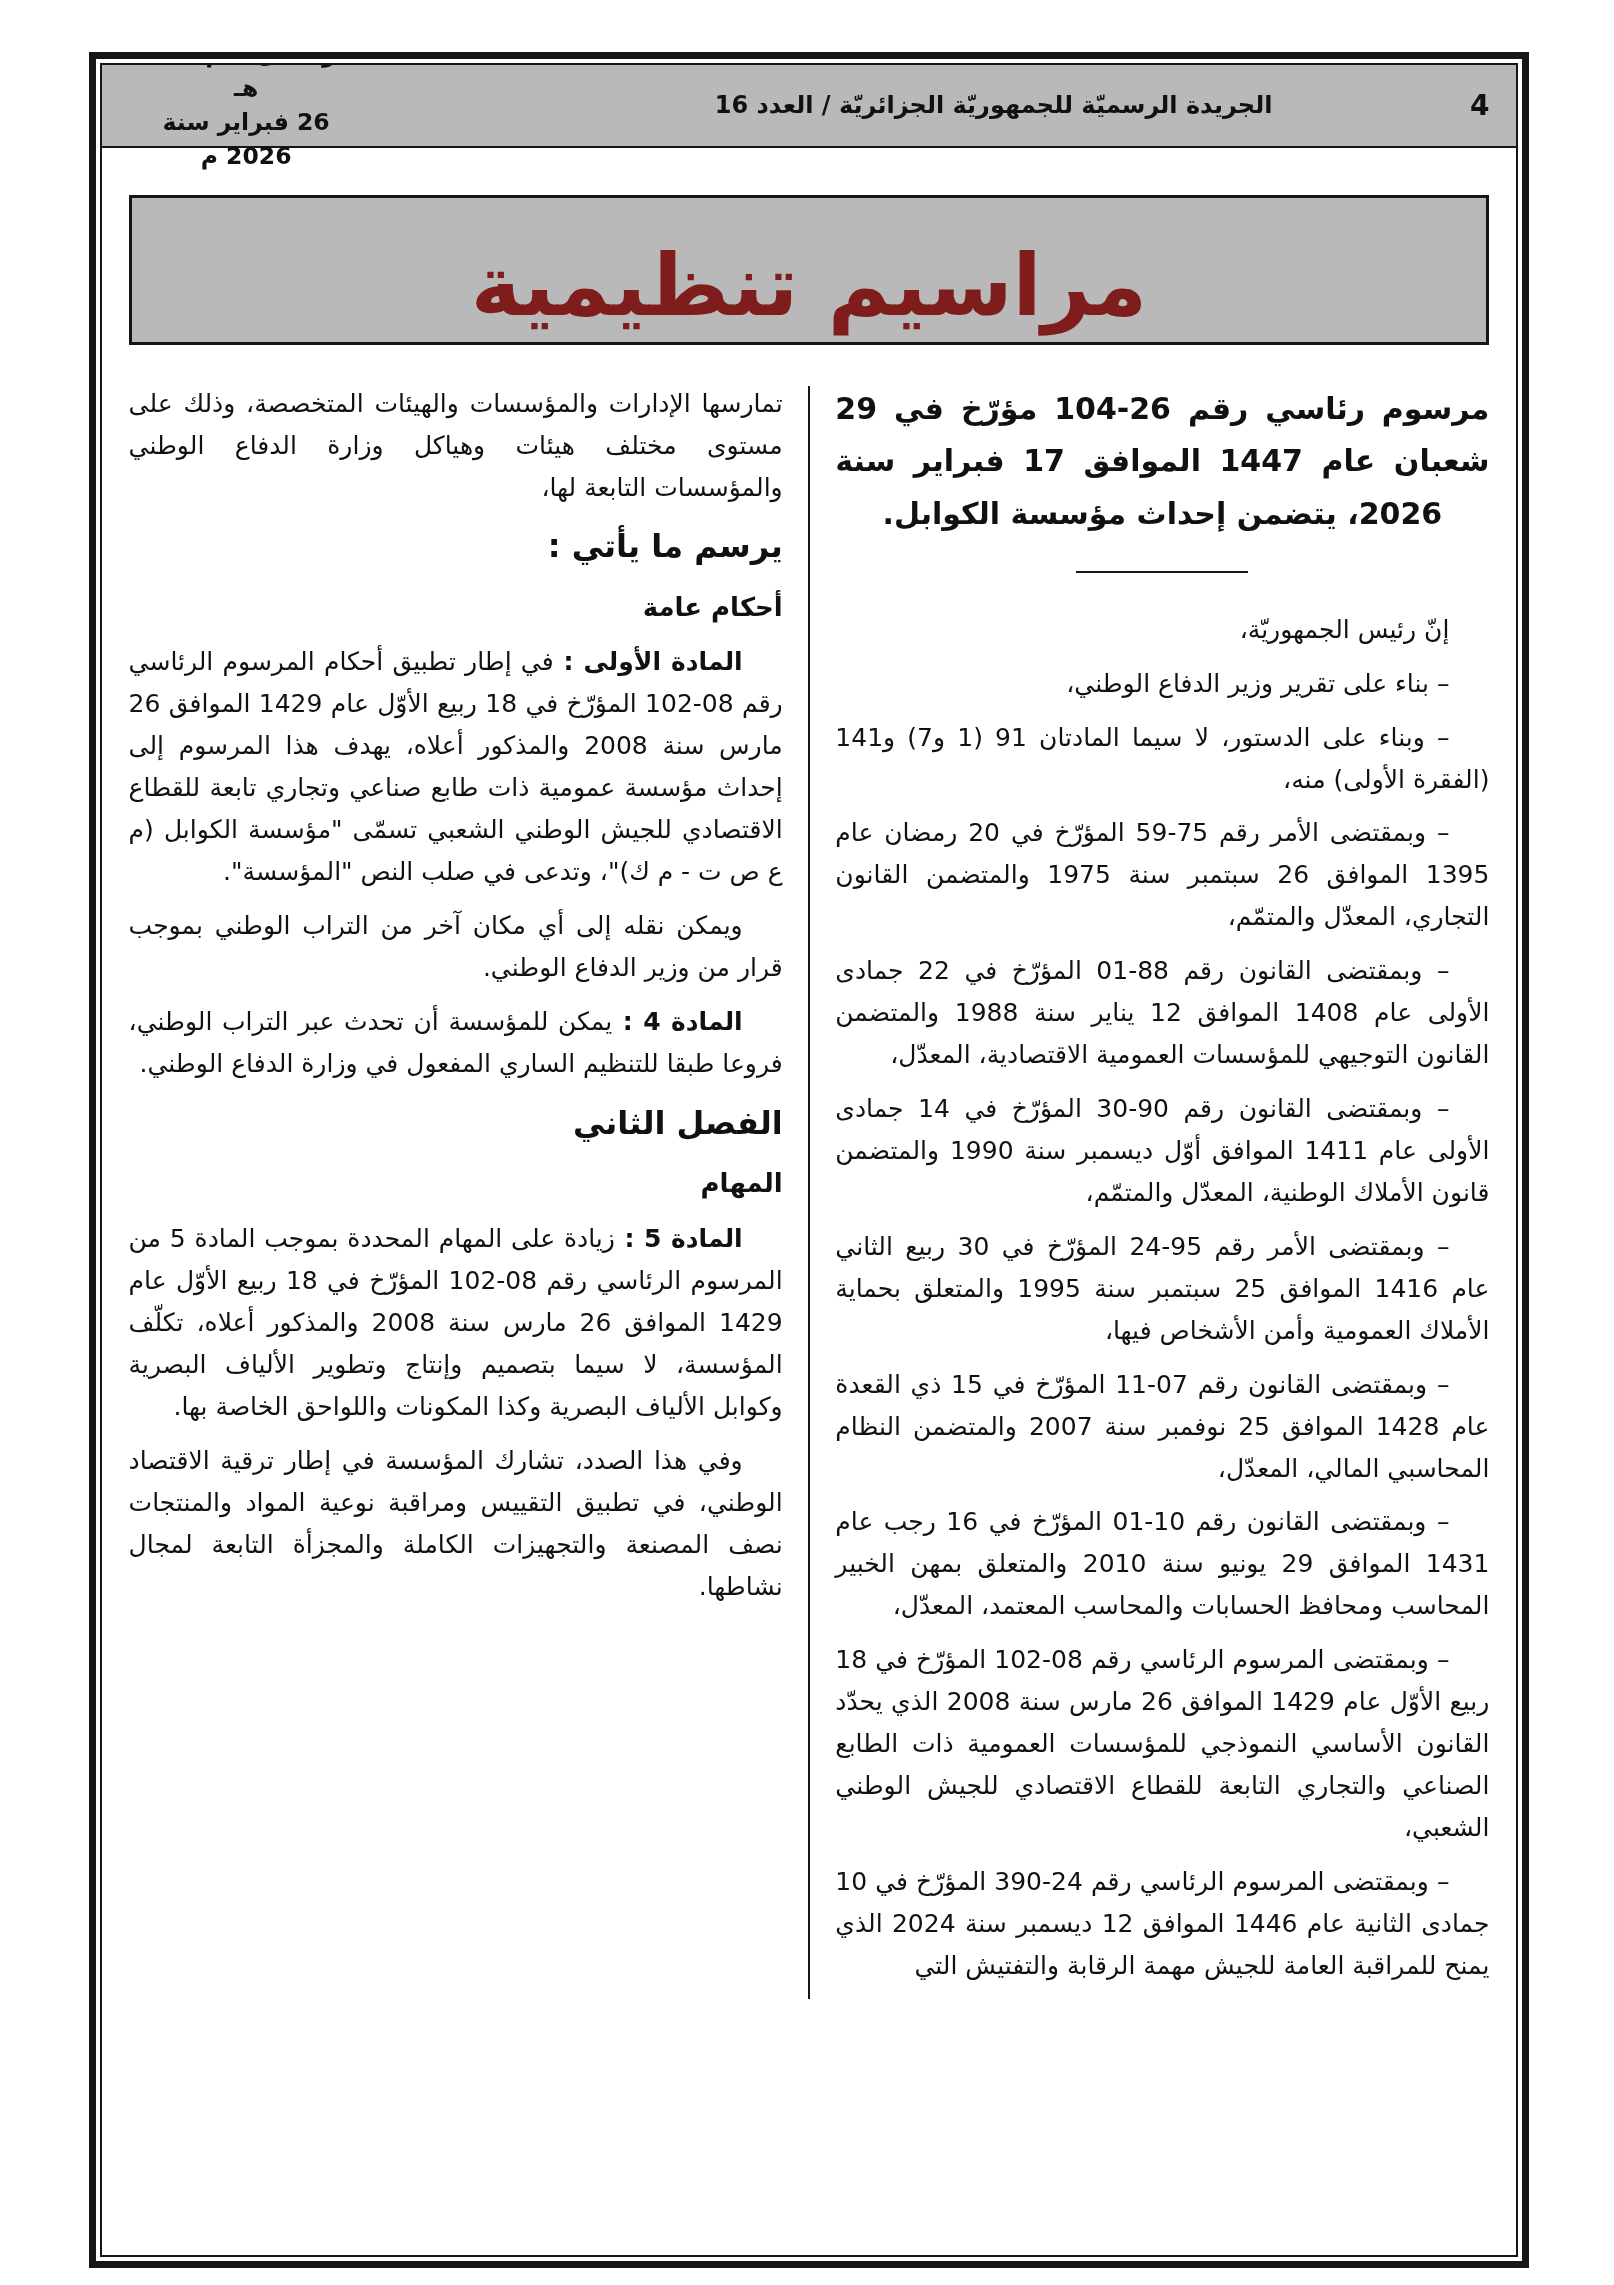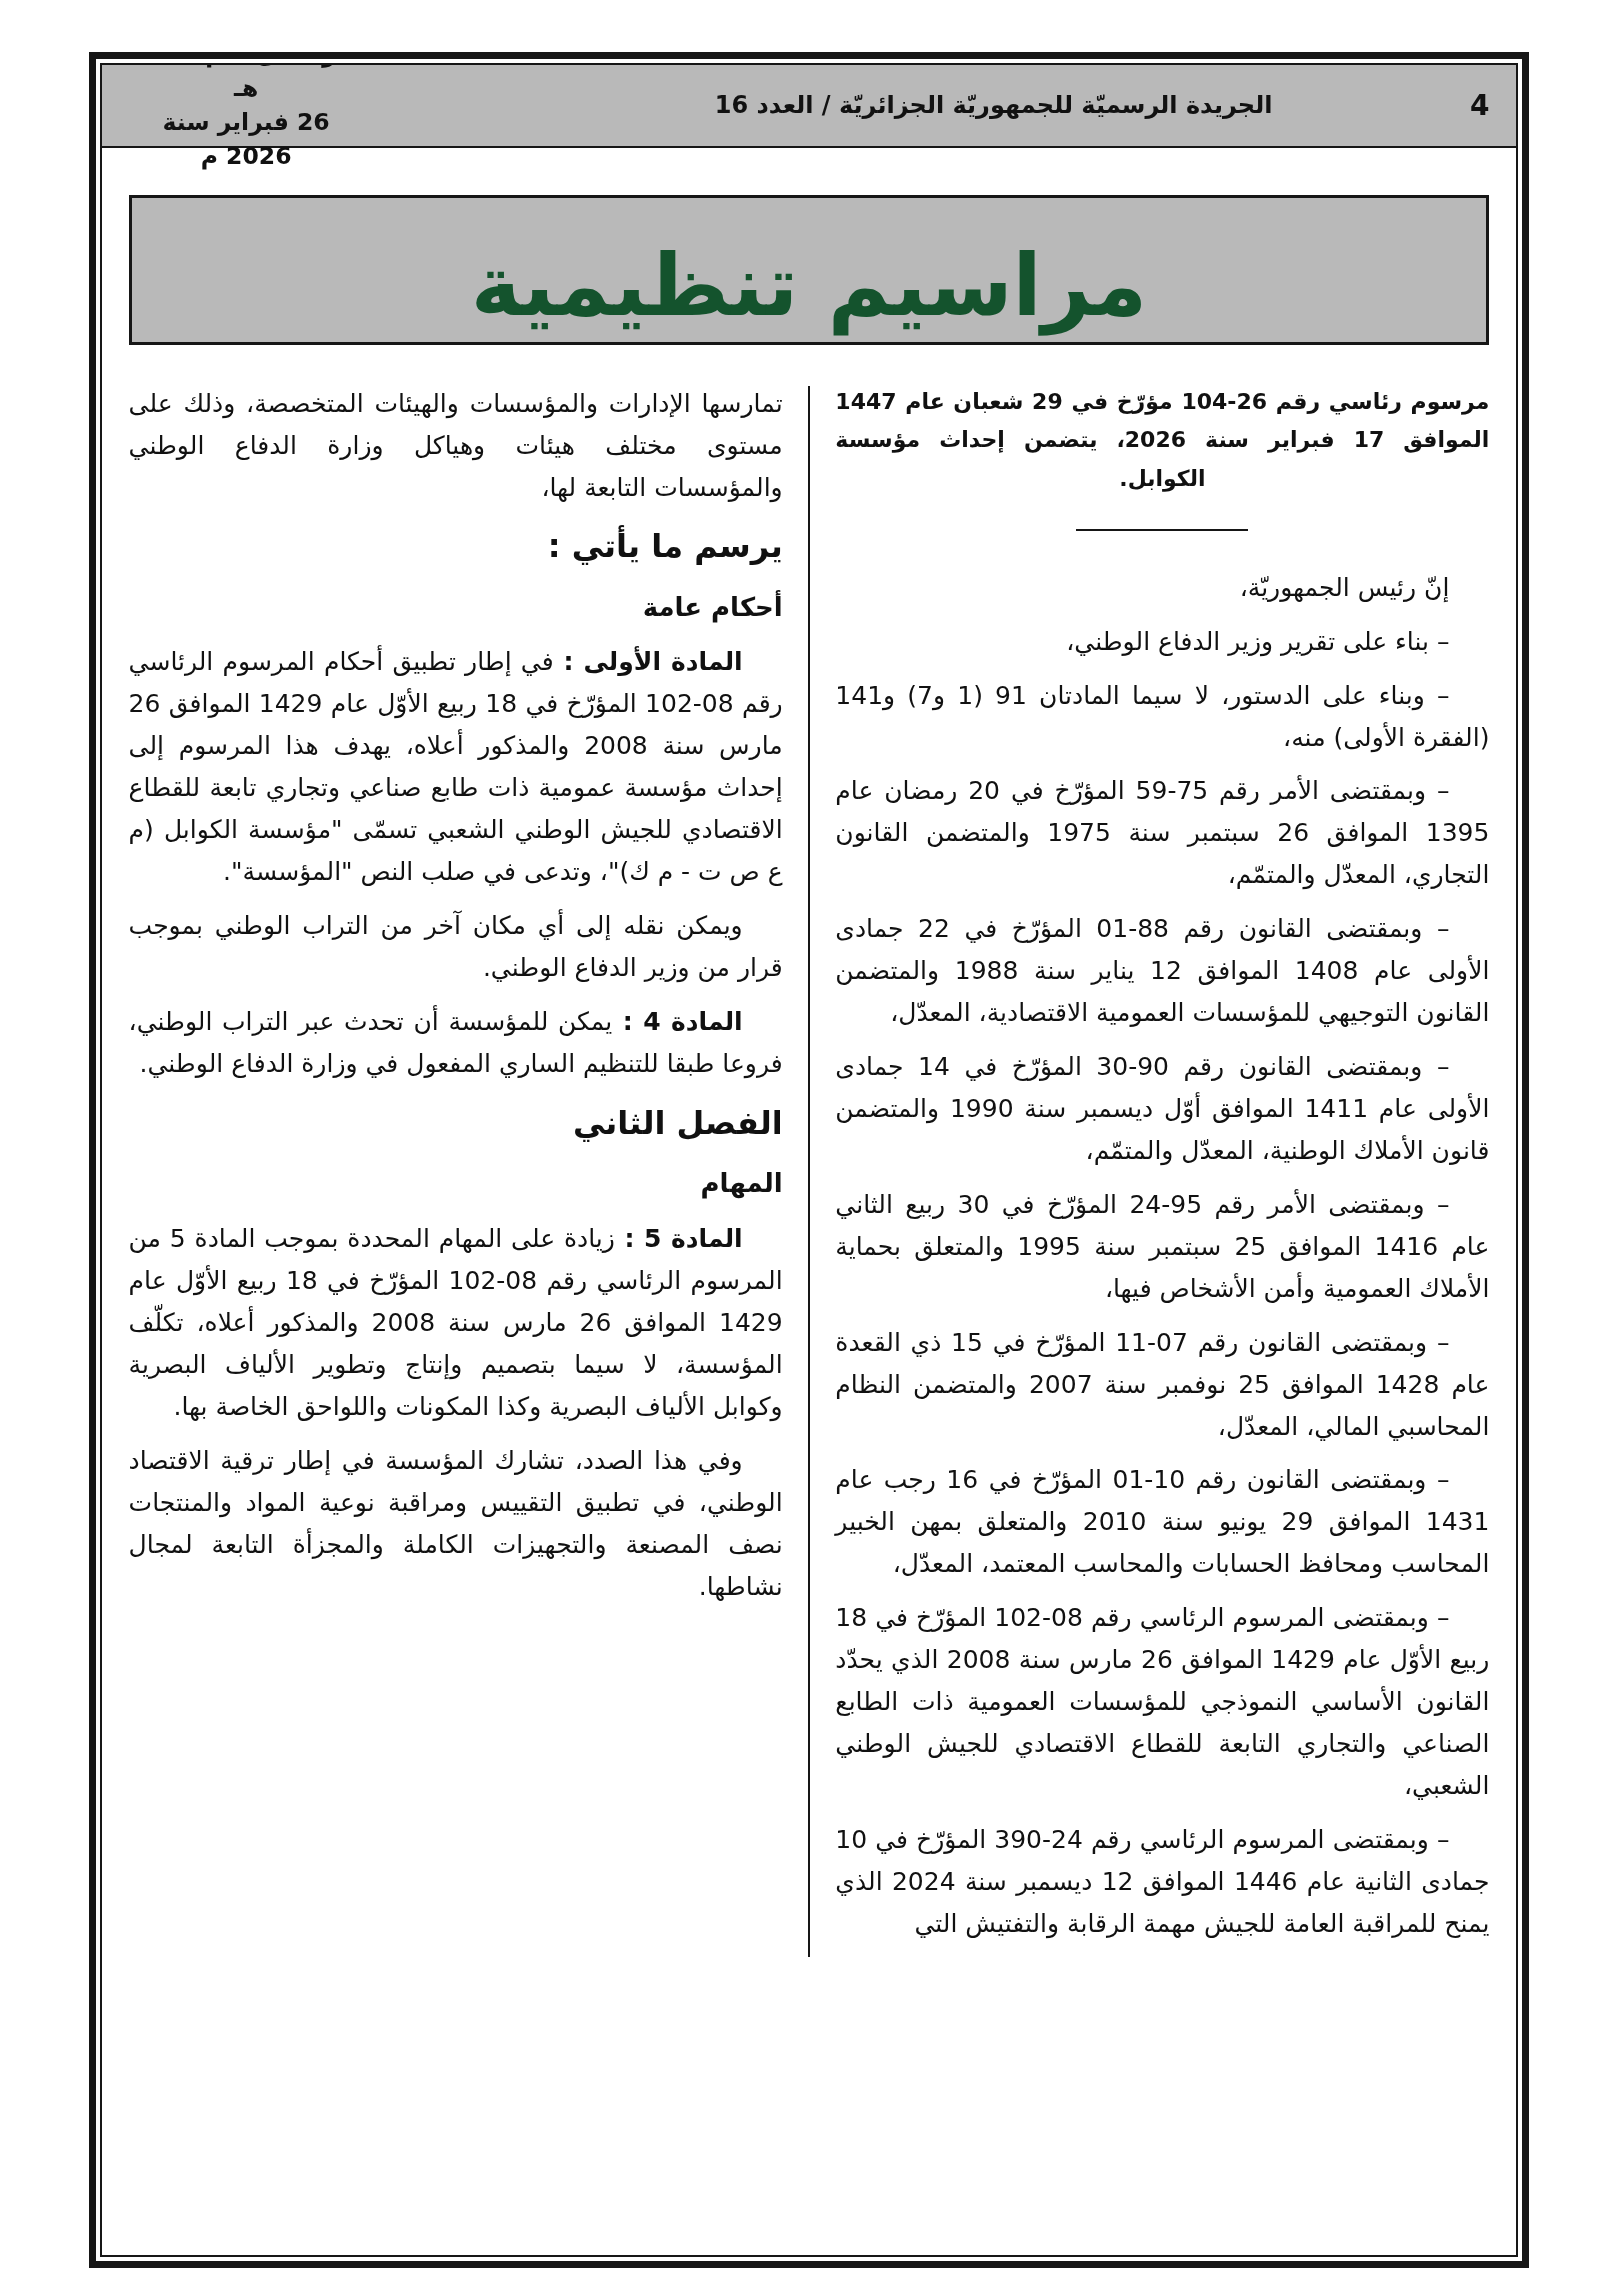"مراسيم تنظيمية" .banner-title { color: #14532d -> #7f1d1d }
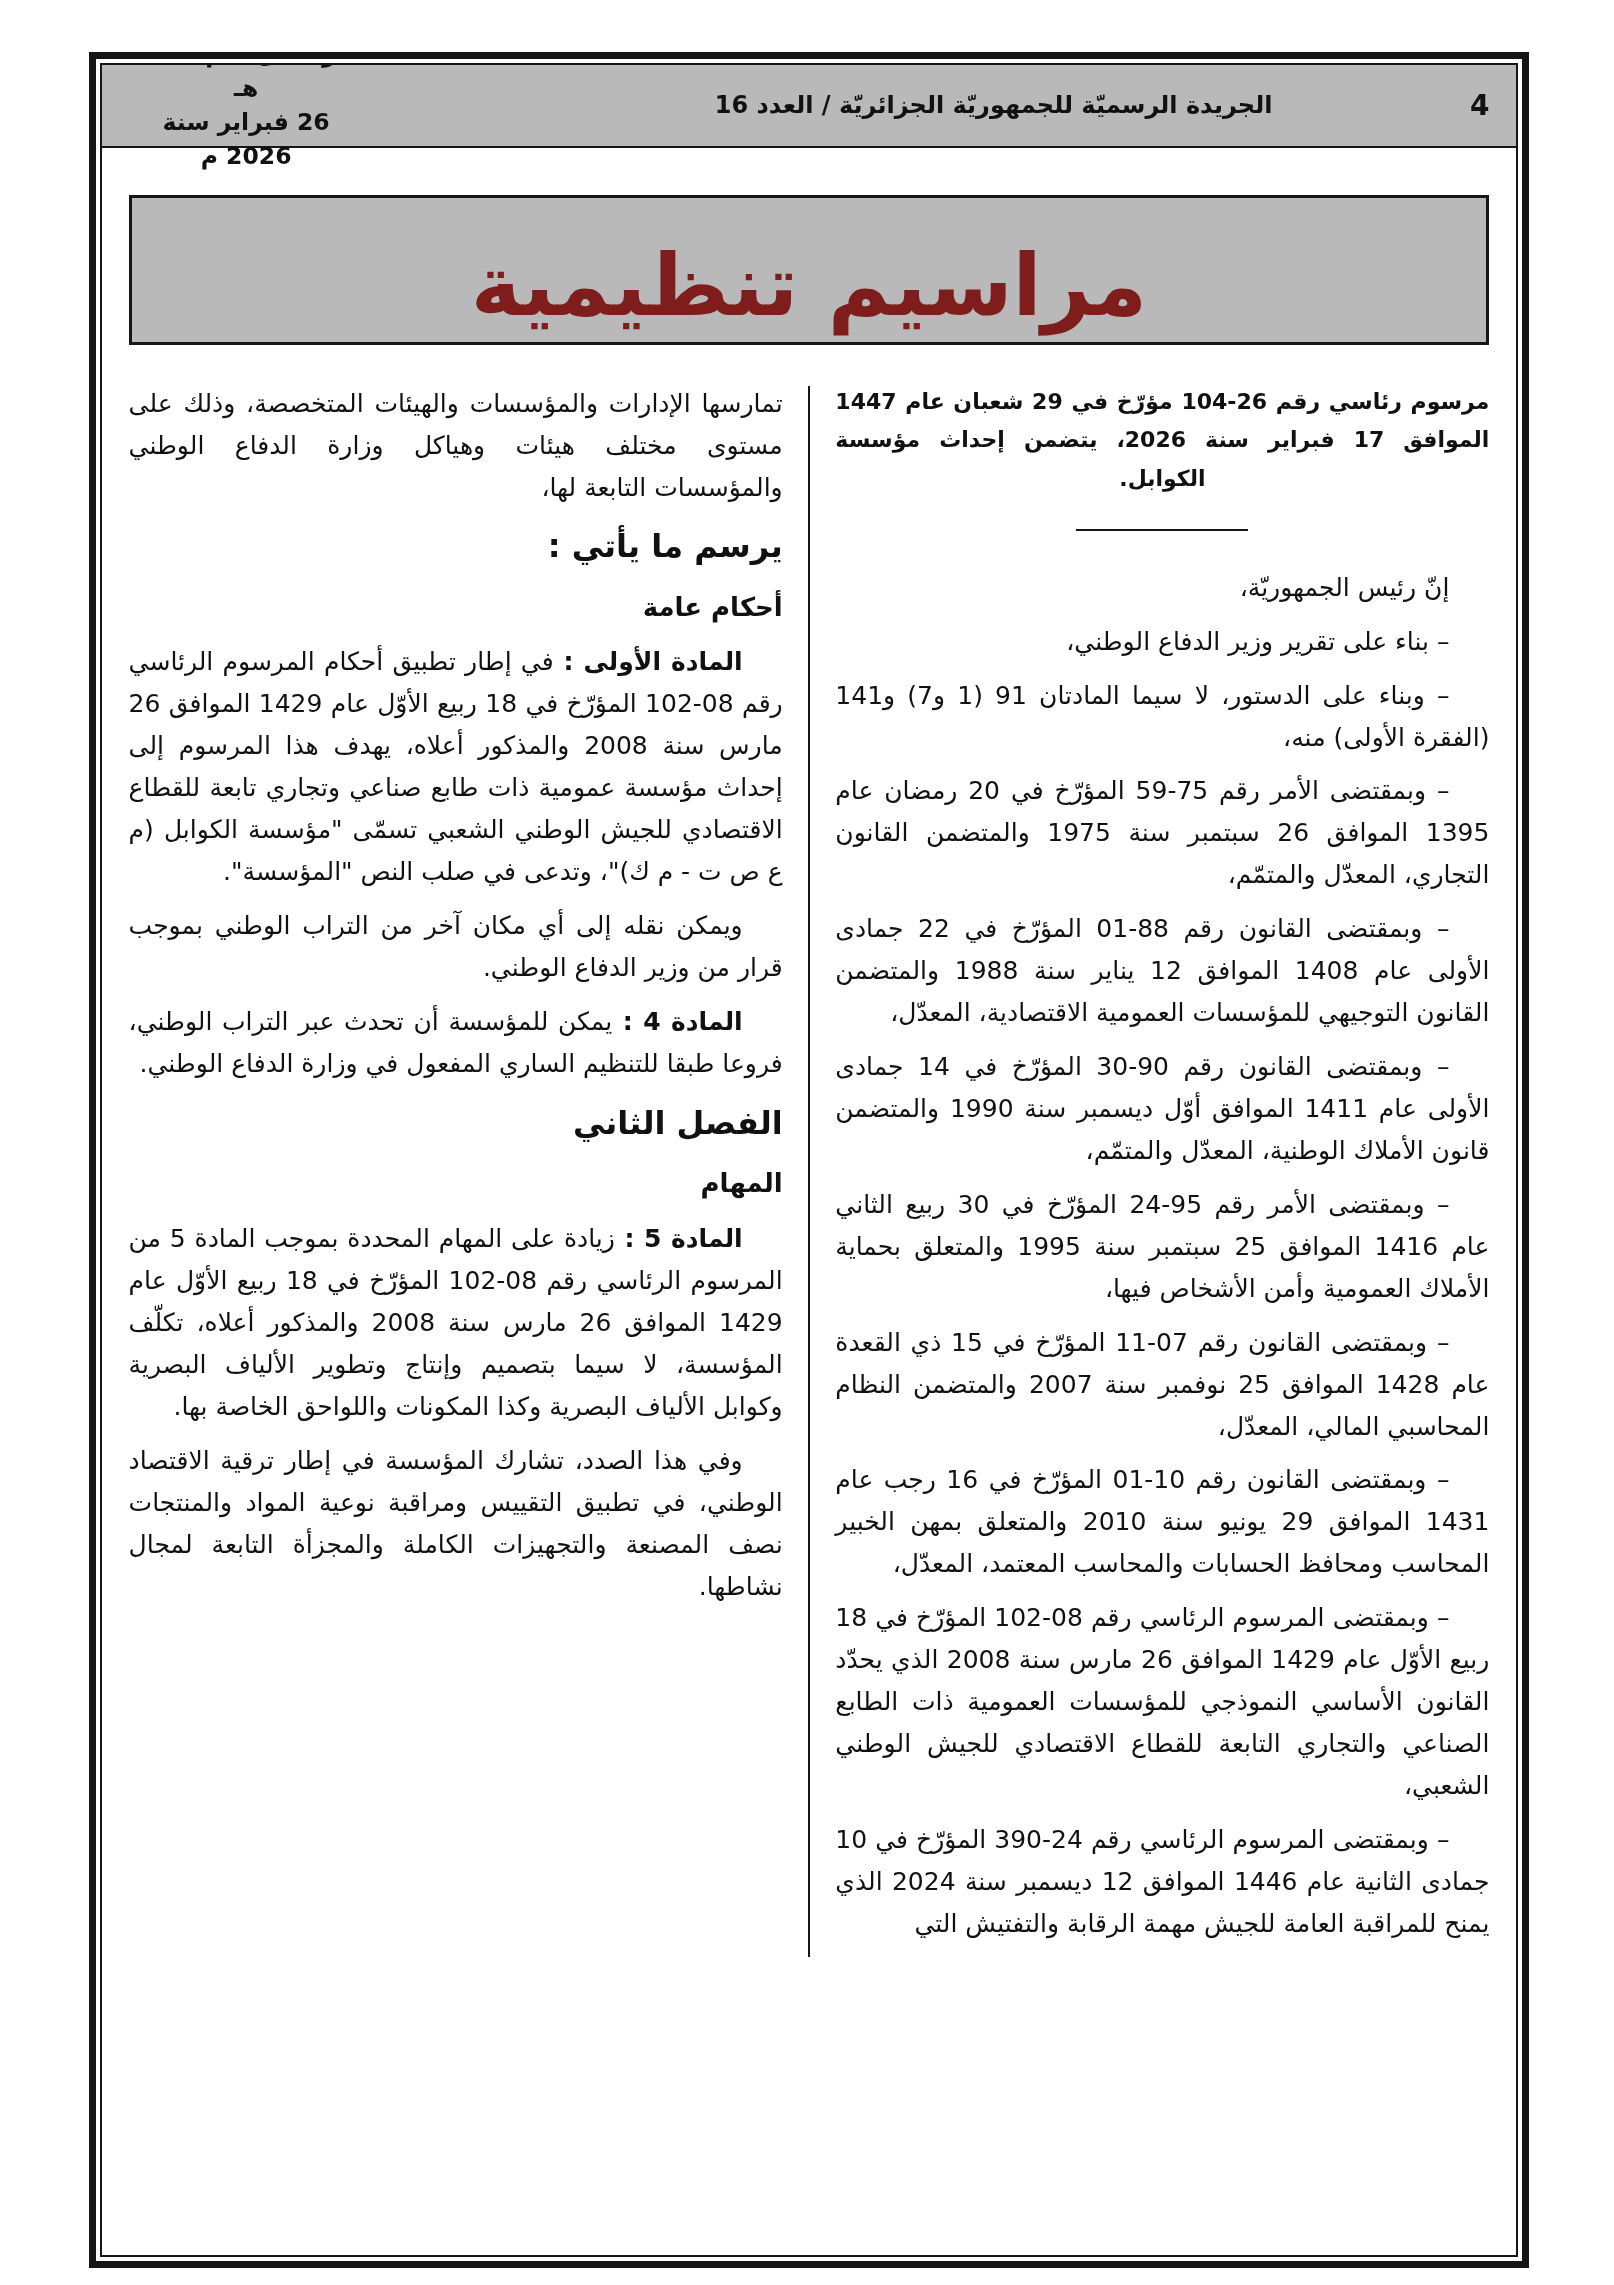"مرسوم رئاسي رقم 26-104 مؤرّخ" .decree-title { font-size: 22px -> 30px }
